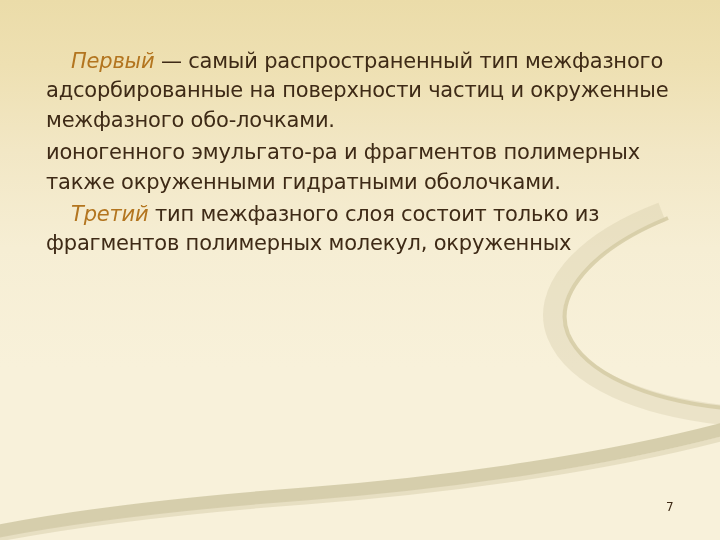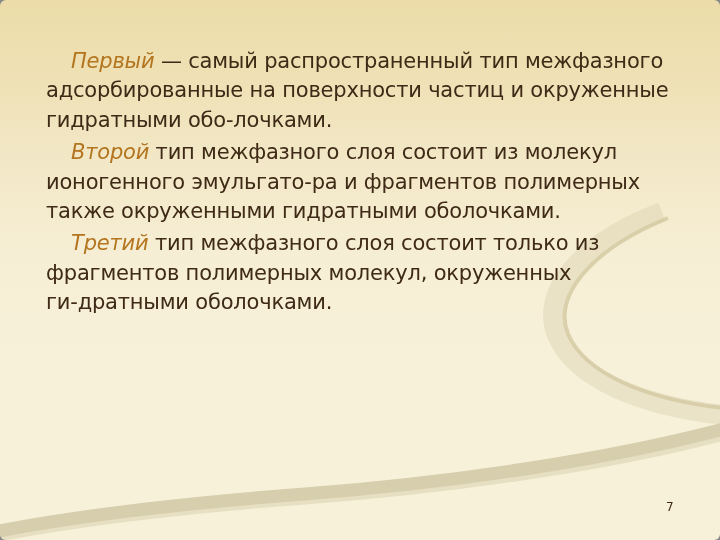"Первый — самый распространенный тип" .slide { border-radius: 6px -> none }
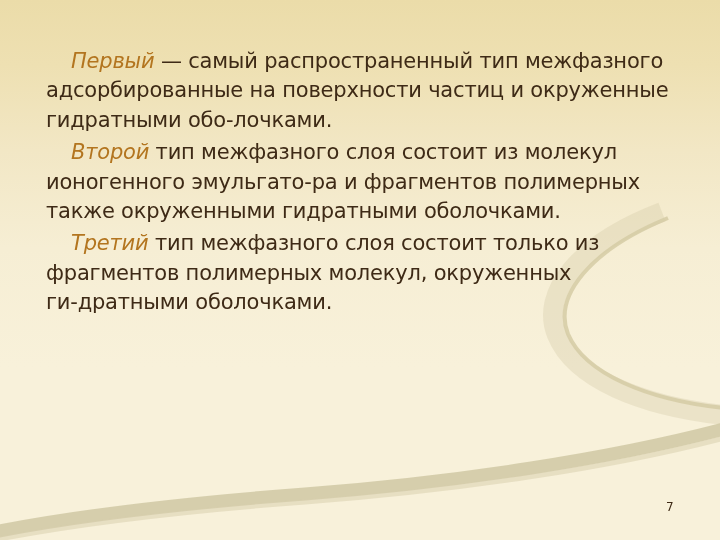"гидратными обо-лочками." span { text: гидратными -> межфазного }
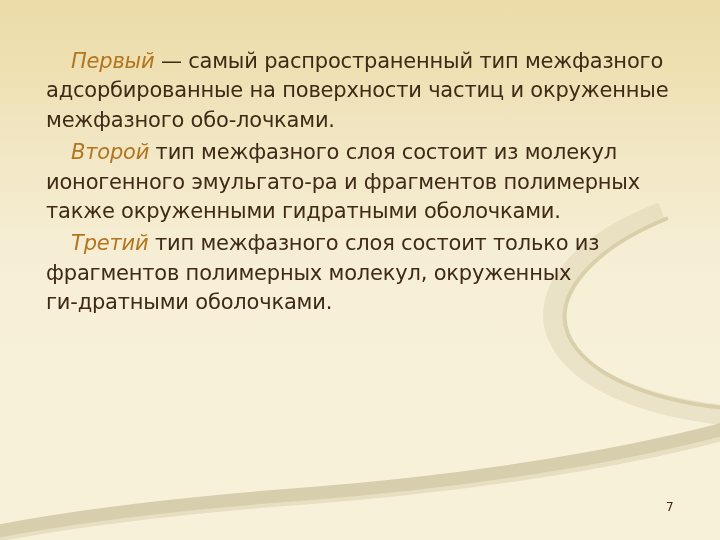"Второй тип межфазного слоя состоит" div.line { html: <div><span>Второй</span><span> тип межфазного слоя состоит из молекул</span></div> -> none }
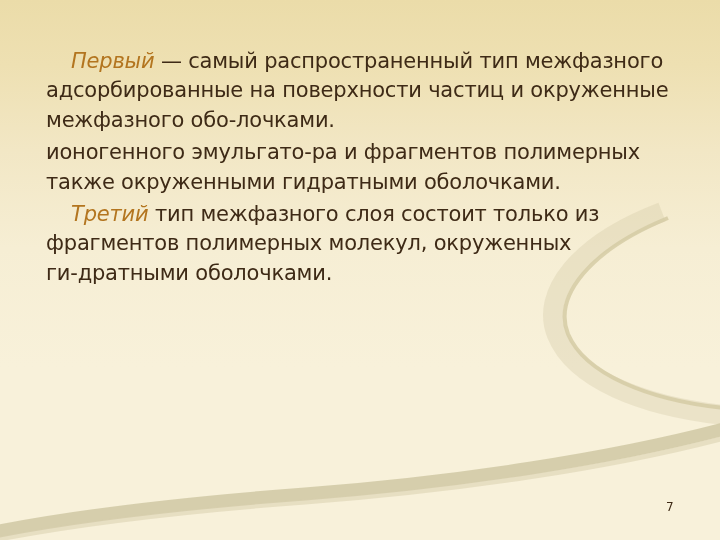"ги-дратными оболочками." div.line { html: <div><span>ги-дратными оболочками.</span></div> -> none }
